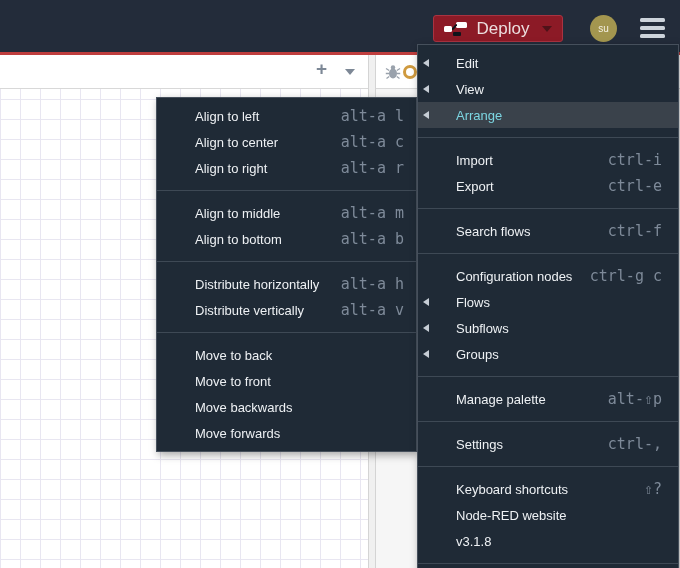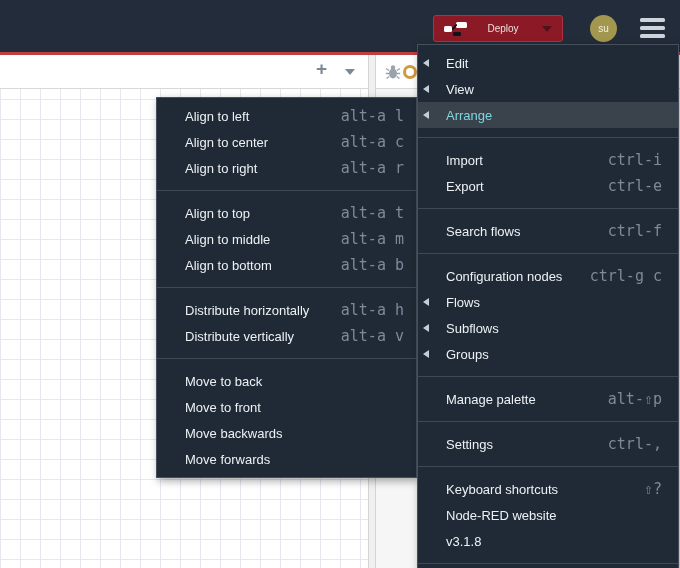"Deploy" .deploy-label { font-size: 10px -> 17px }
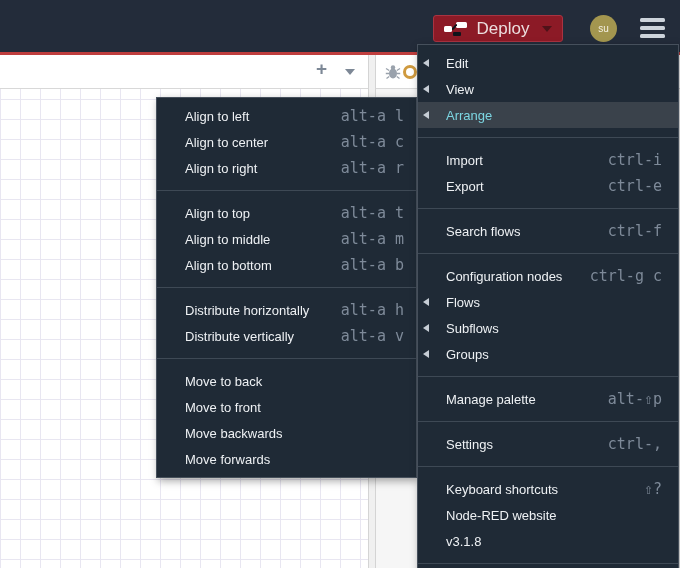"Edit" .menu-item { padding: 0 16px 0 28px -> 0 16px 0 38px }
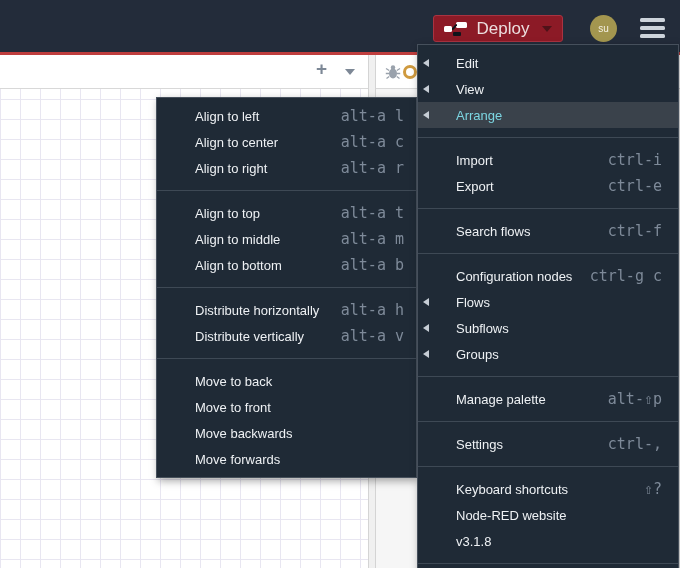"Align to top" div.menu-item { html: <div> <span>Align to top</span> <span>alt-a t</span> </div> -> none }
